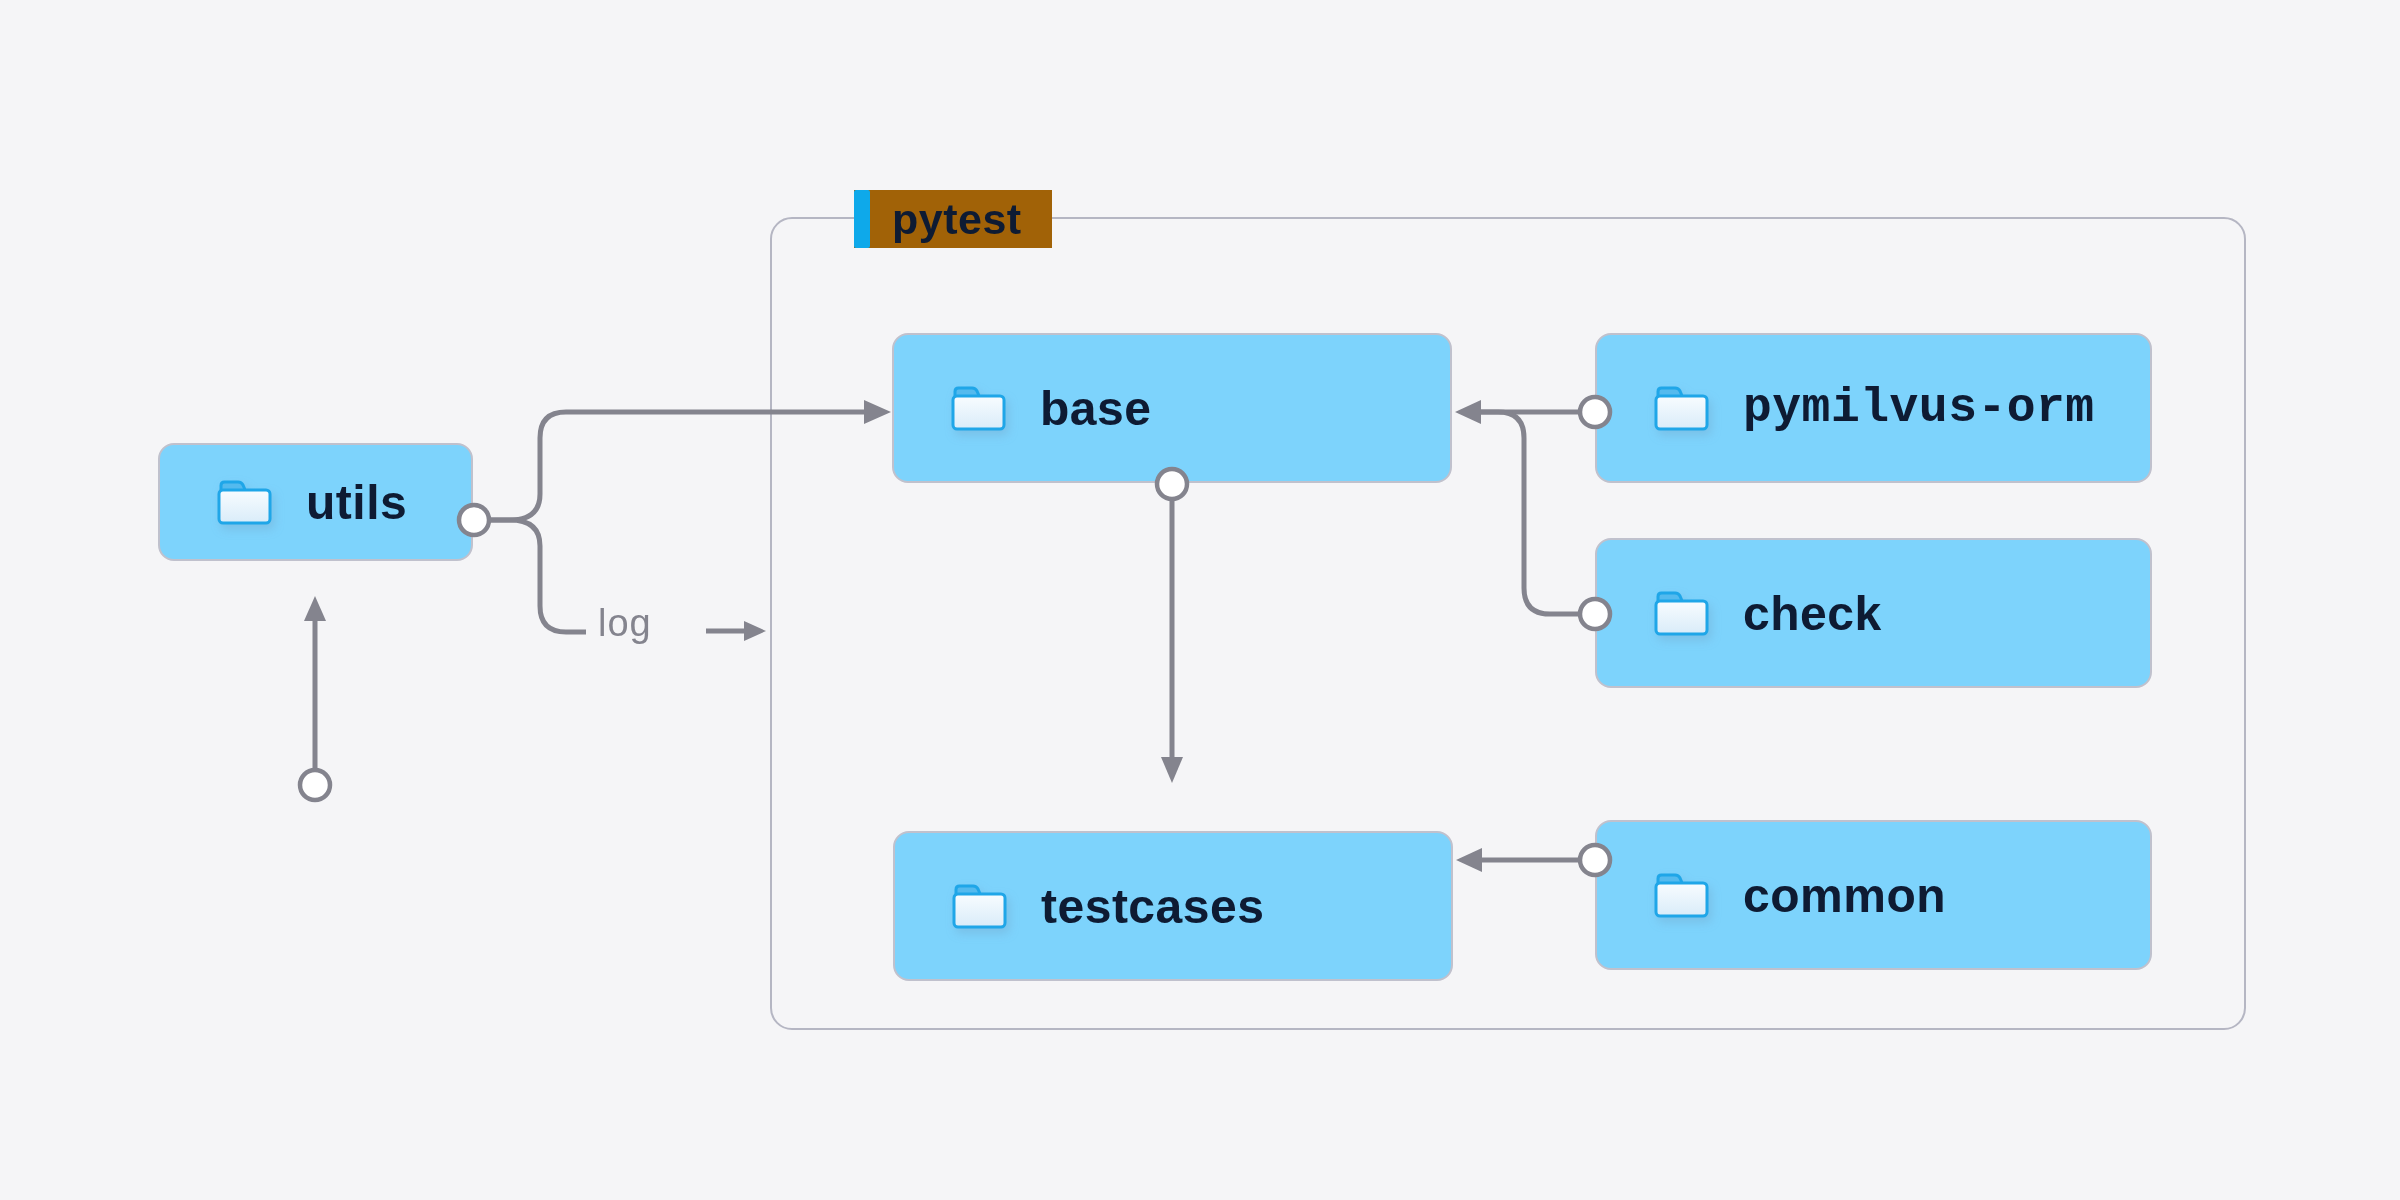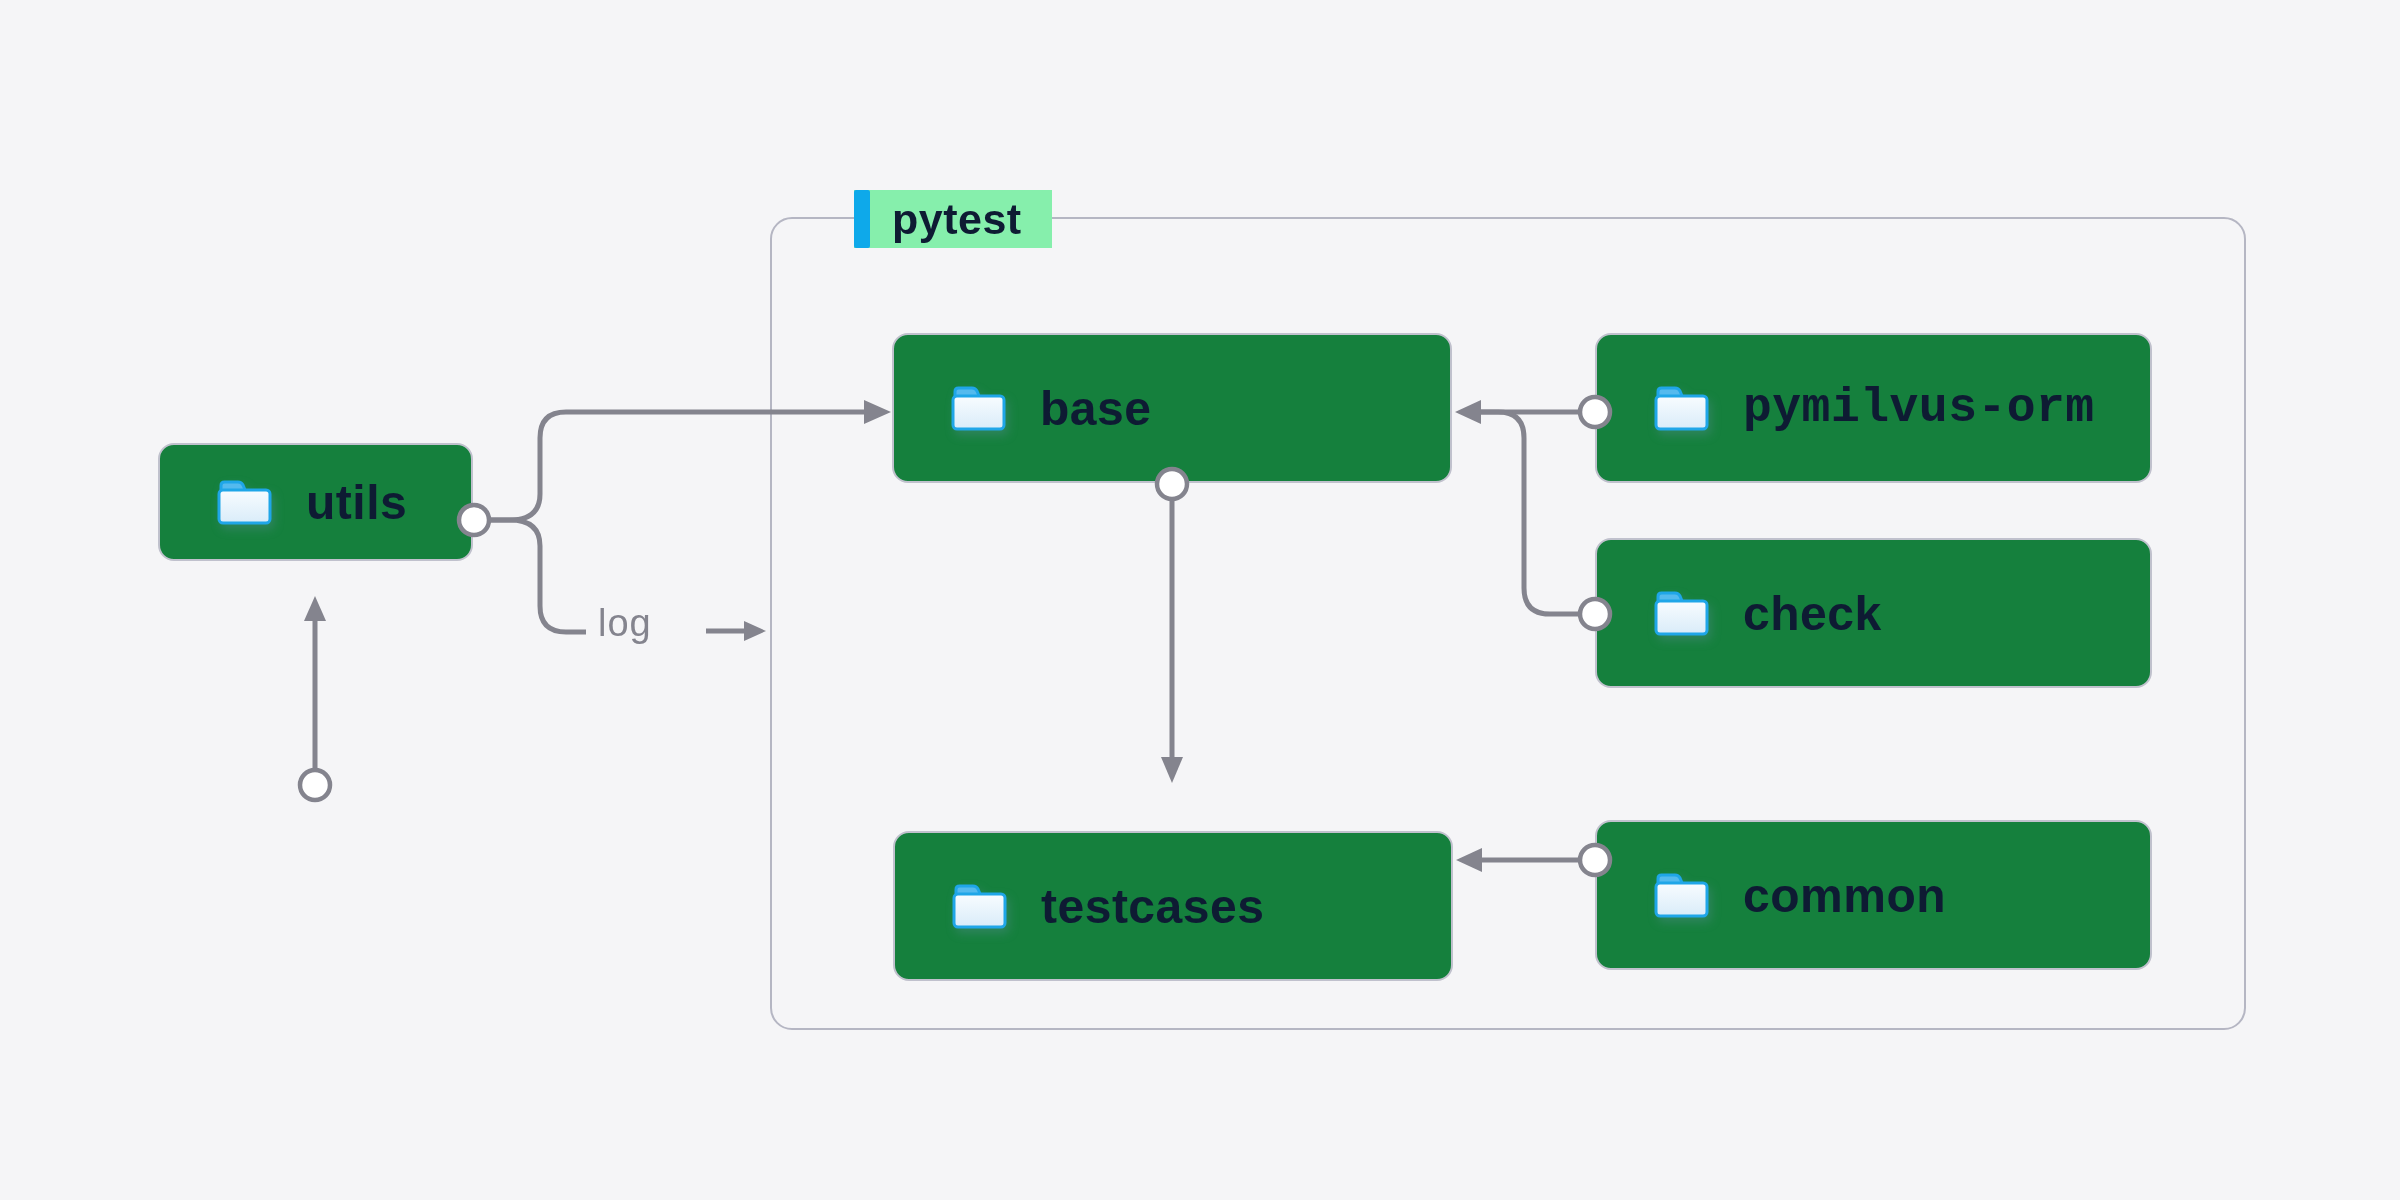"pytest" .group-label { background: #86efac -> #a16207 }
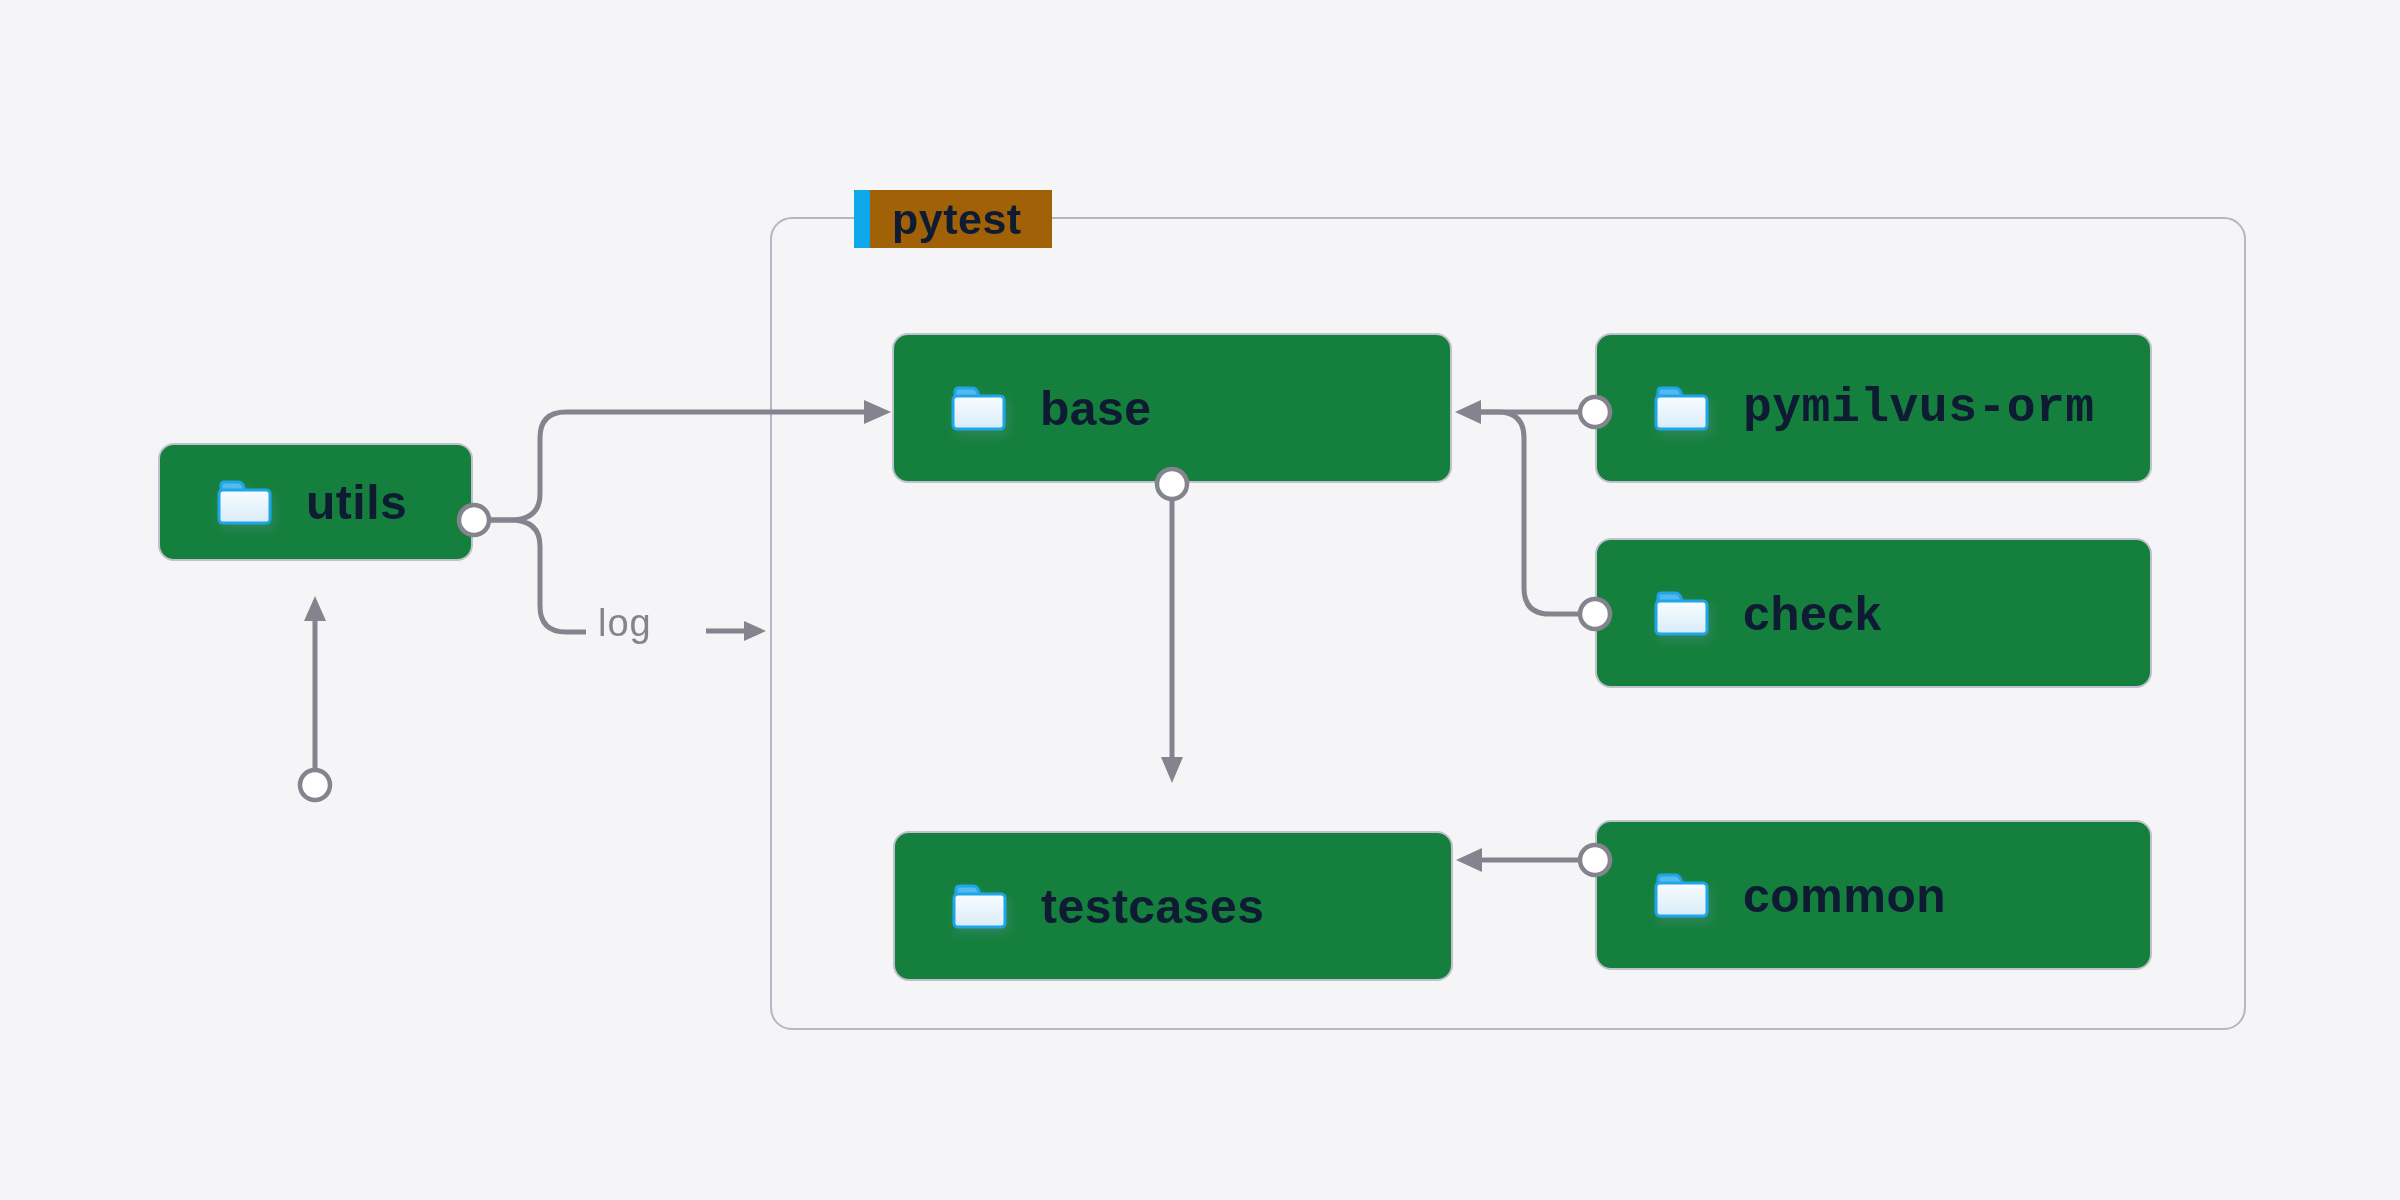"base" .node { background: #15803d -> #7dd3fc }
